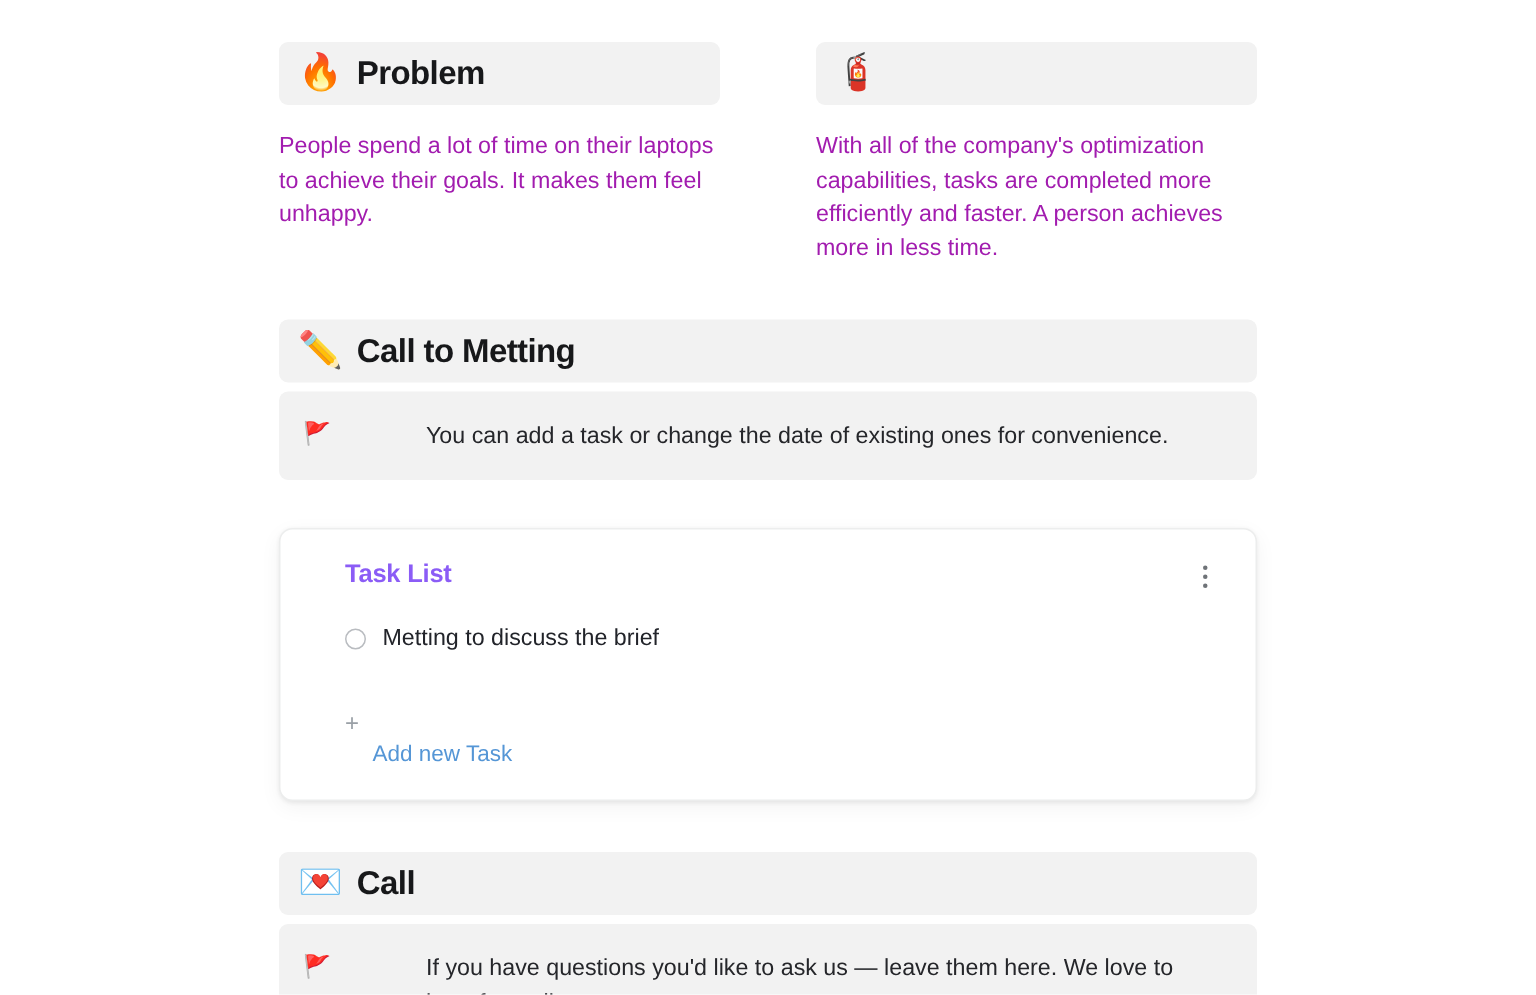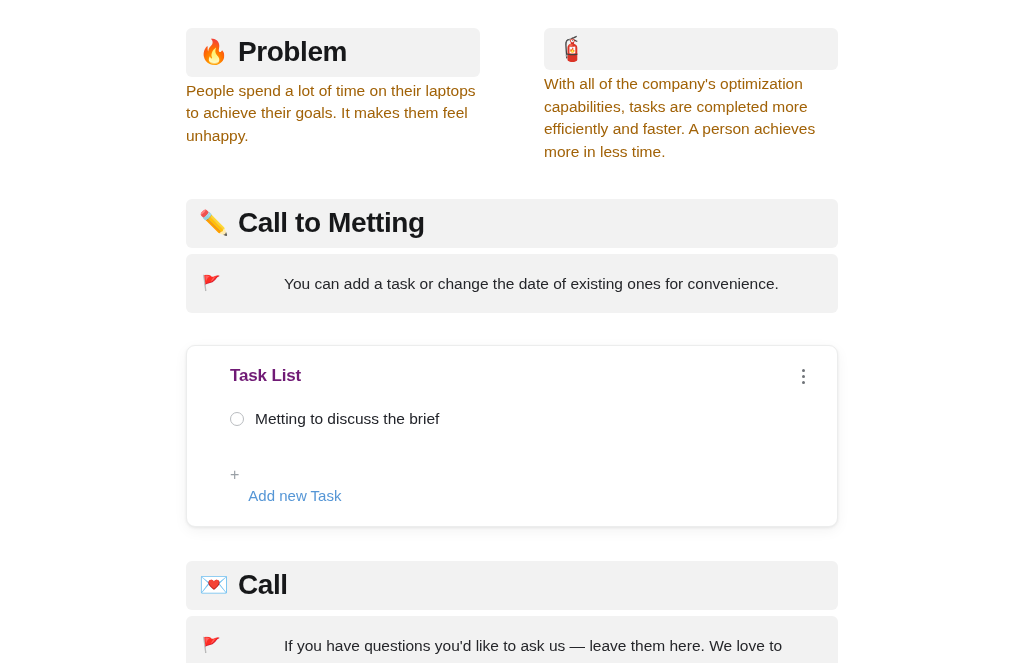"Problem" .section-head .title { font-size: 28px -> 22px }
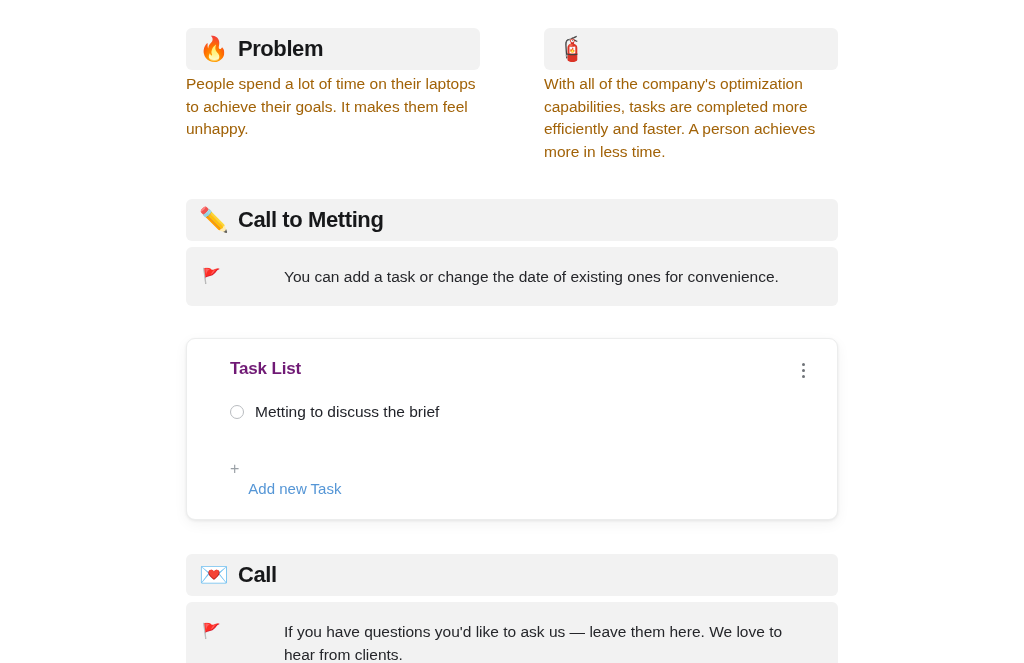"People spend a lot of" .para { color: #a16207 -> #a21caf; margin-top: 3px -> 17px }
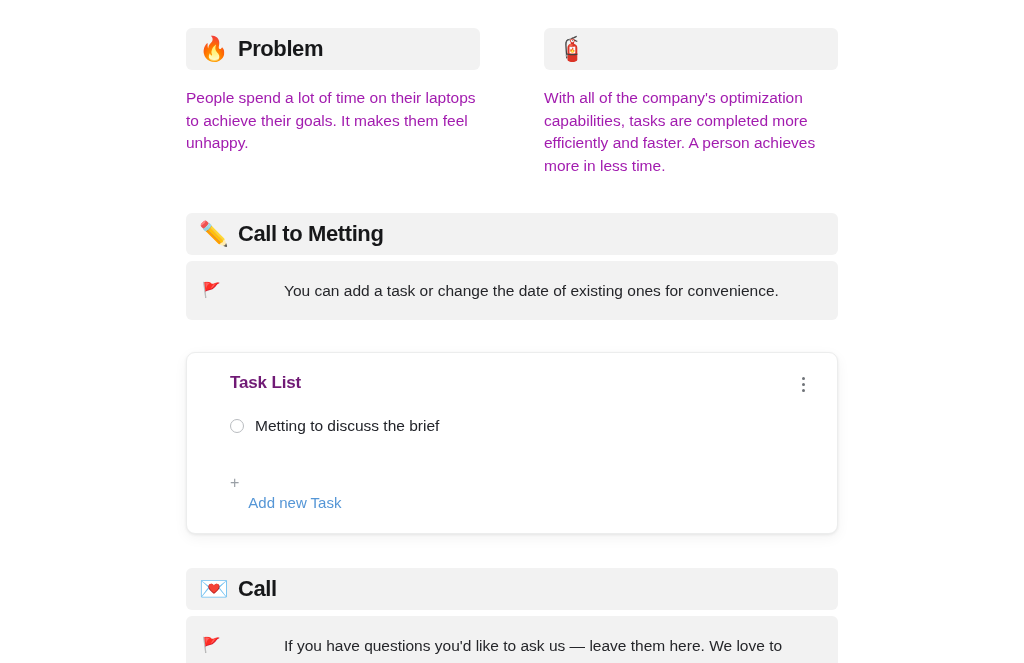"Task List" .card-title { color: #701a75 -> #8b5cf6 }
